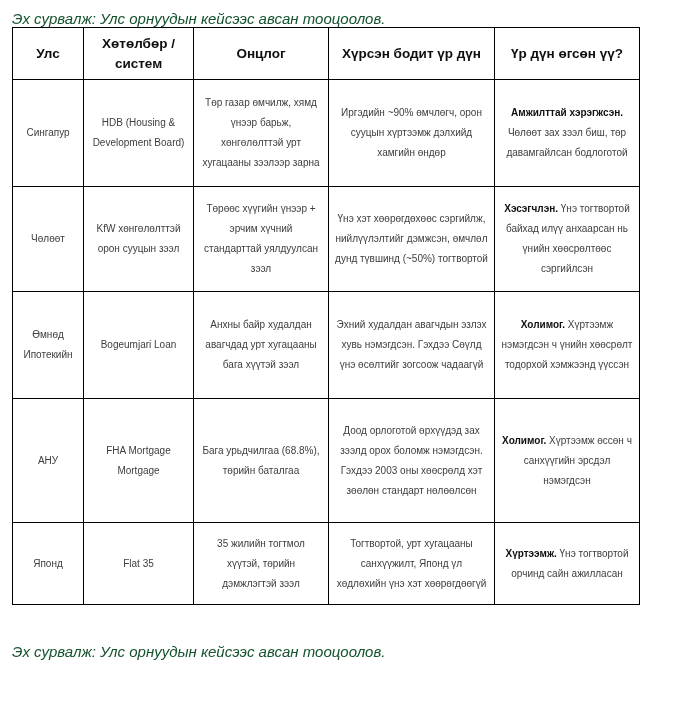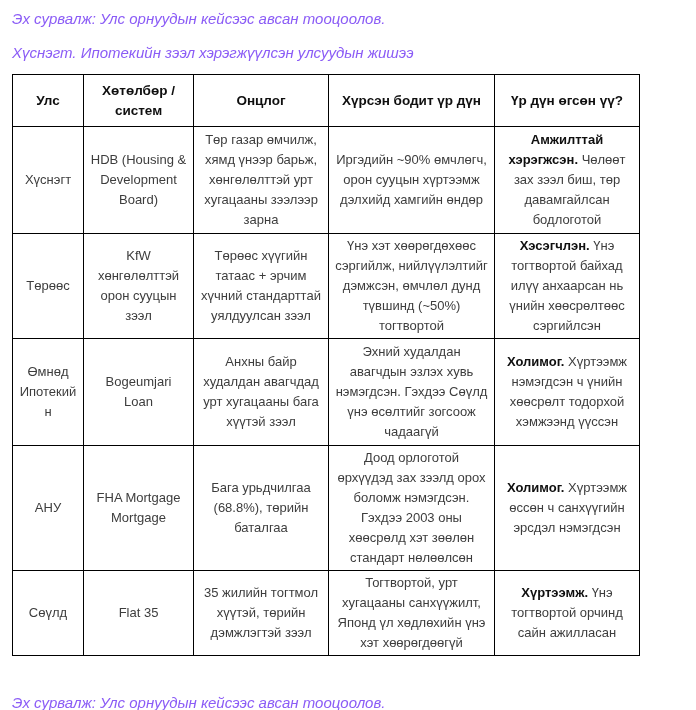"Эх сурвалж: Улс орнуудын кейсээс" .note { color: #8b5cf6 -> #14532d }
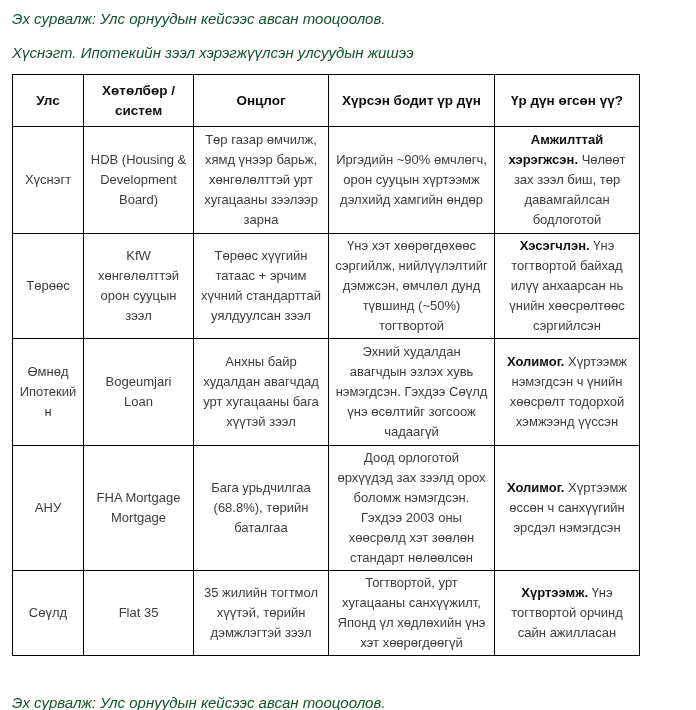"Хүснэгт. Ипотекийн зээл хэрэгжүүлсэн" p.note { html: <p>Хүснэгт. Ипотекийн зээл хэрэгжүүлсэн улсуудын жишээ</p> -> none }
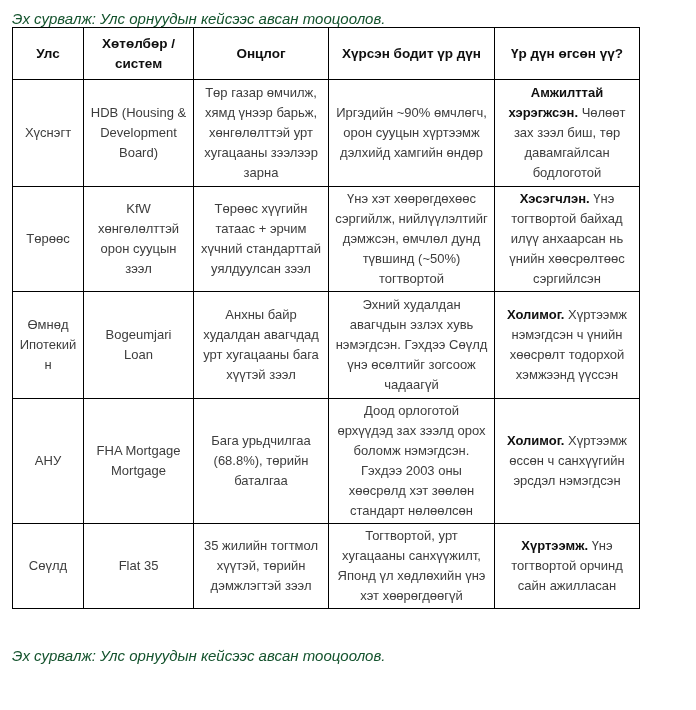"Төр газар өмчилж, хямд үнээр" .country-table th, .country-table td { font-size: 13px -> 10px }
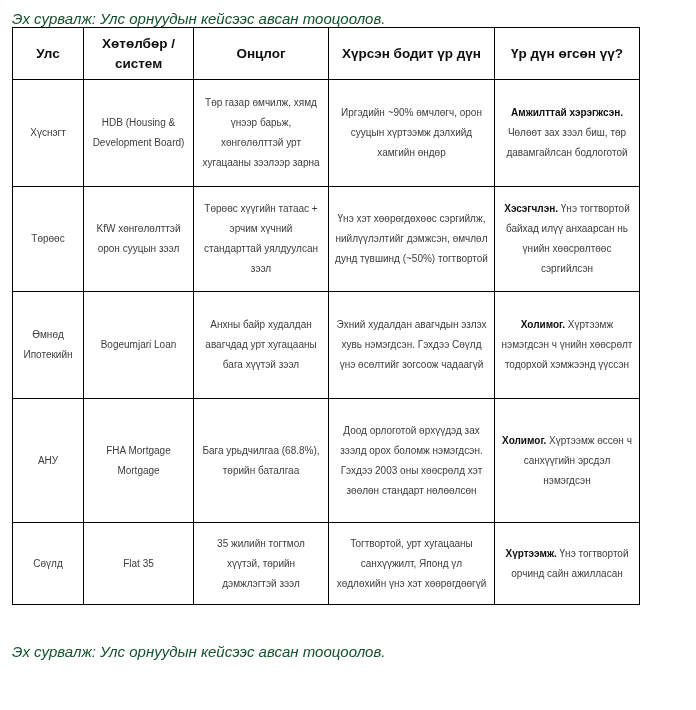"Хүснэгт" td { text: Хүснэгт -> Сингапур }
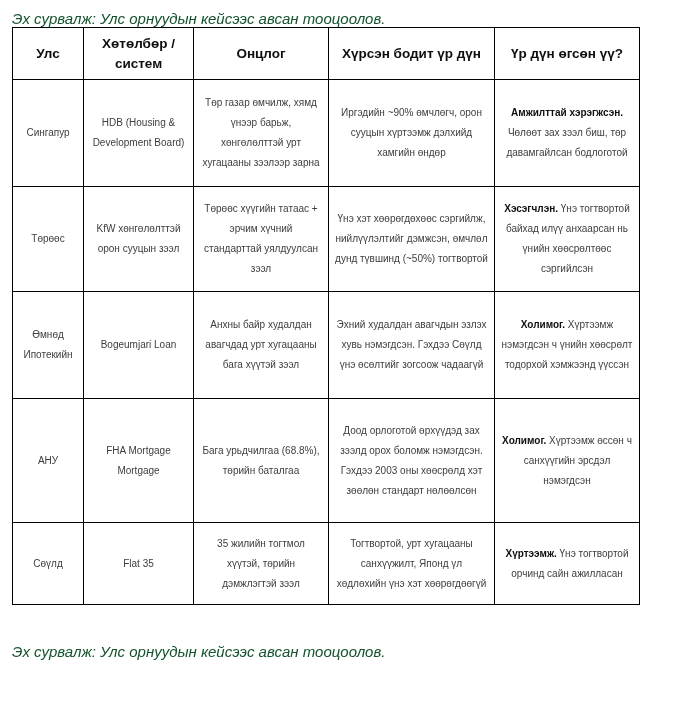"Төрөөс хүүгийн татаас + эрчим" td { text: татаас -> үнээр }
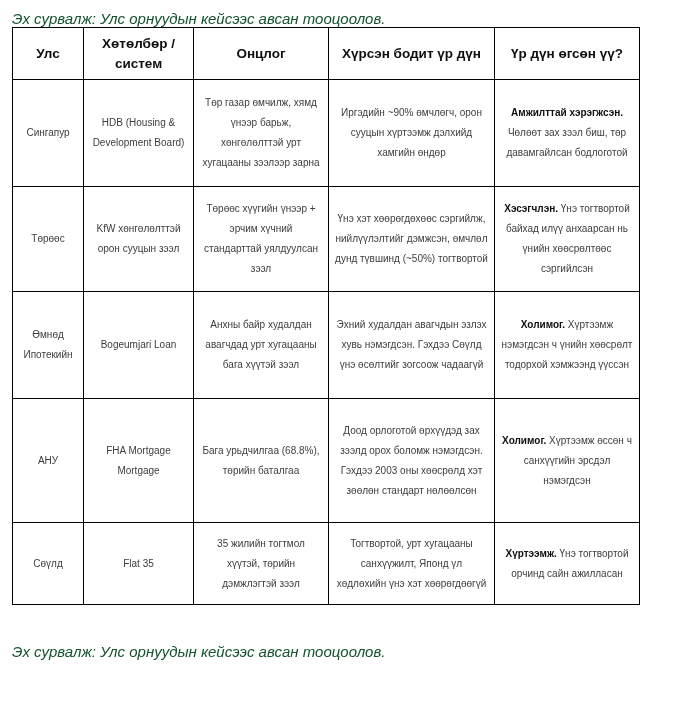"Төрөөс" td { text: Төрөөс -> Чөлөөт }
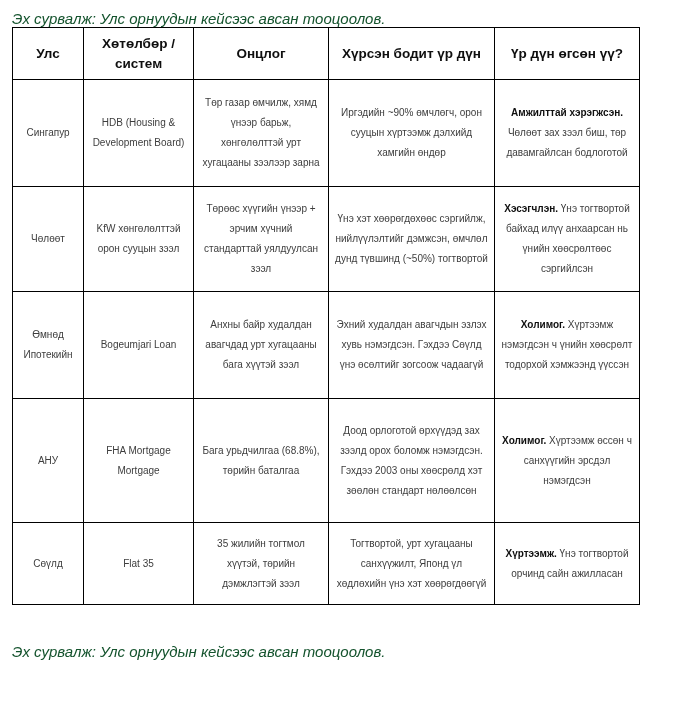"Сөүлд" td { text: Сөүлд -> Японд }
